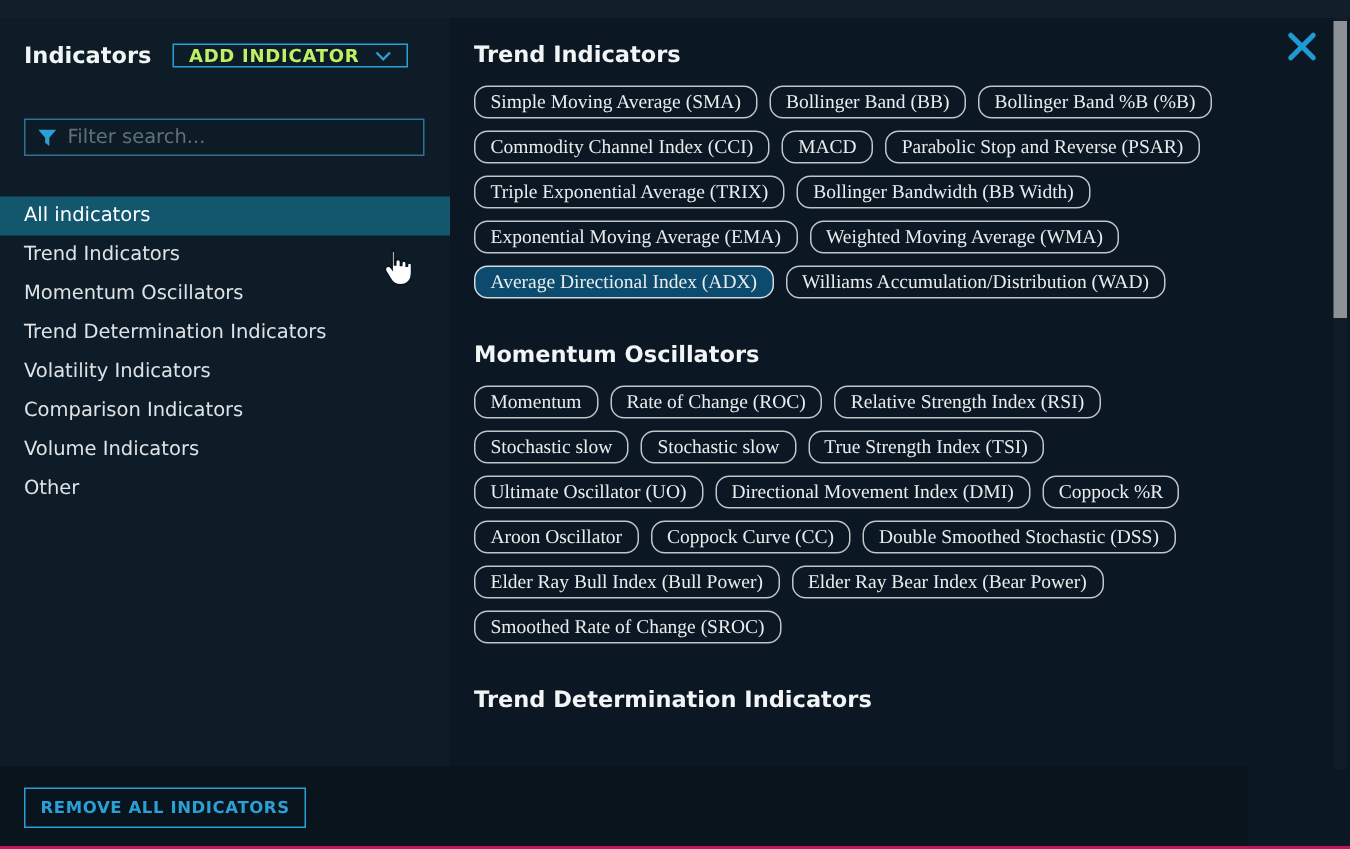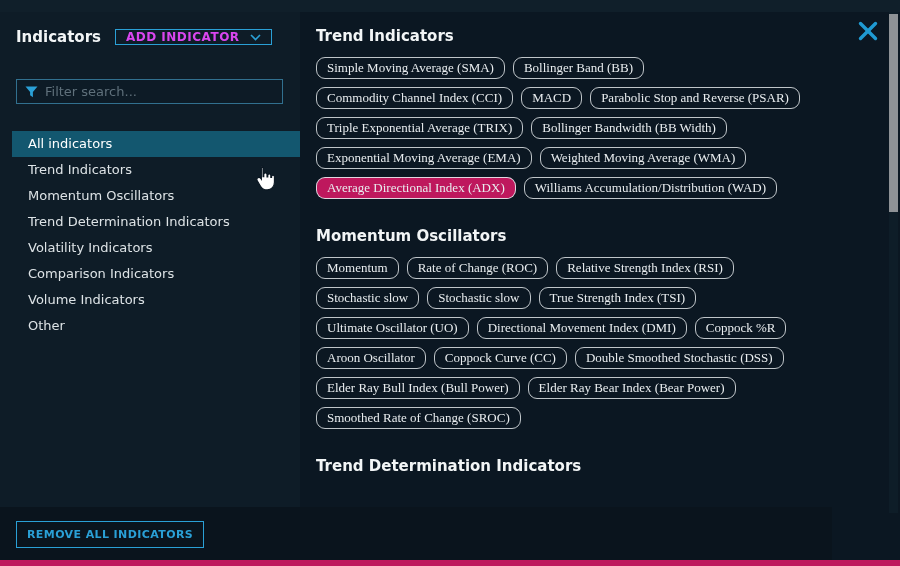"Indicators" .window { border-bottom: 6px solid #be185d -> 2px solid #be185d }
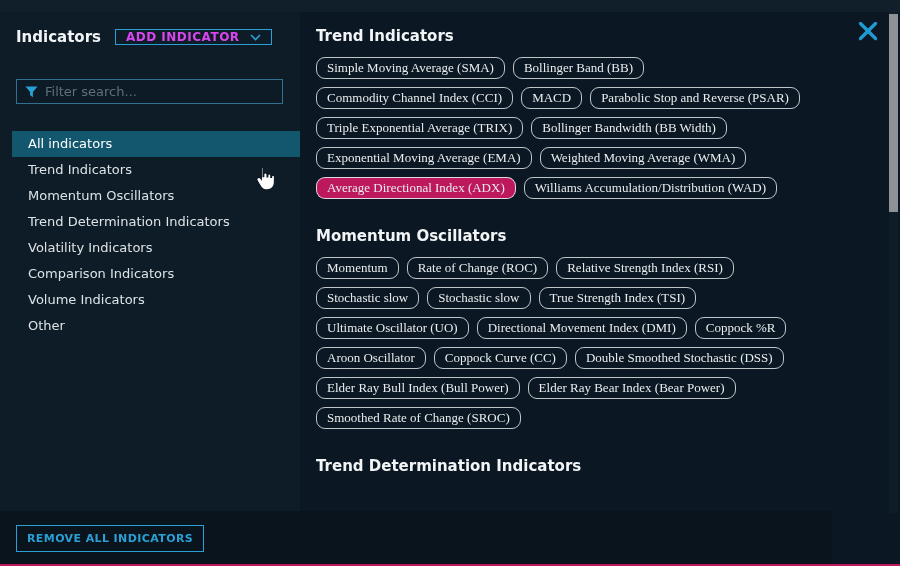"ADD INDICATOR" .add-indicator-btn { color: #d946ef -> #bef264 }
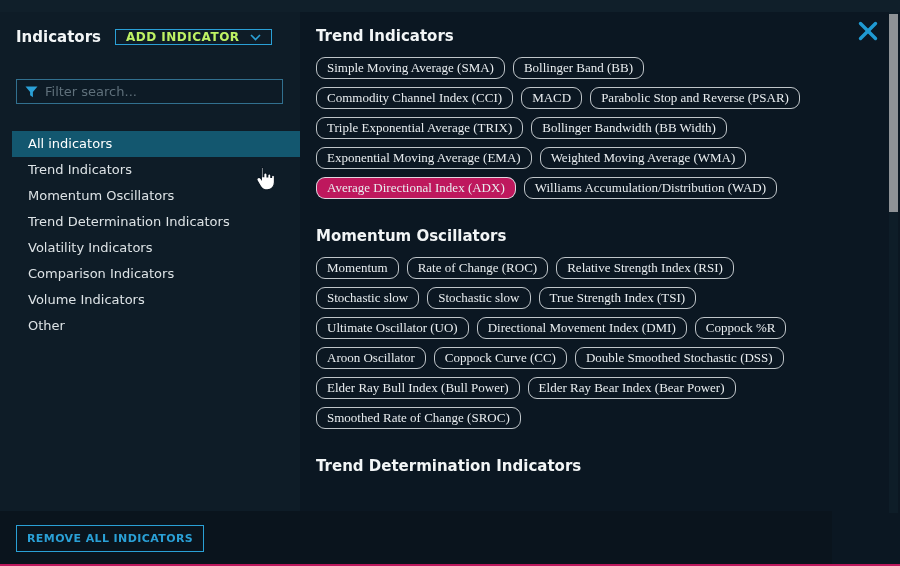"Bollinger Band %B (%B)" button.pill { html: none -> <button>Bollinger Band %B (%B)</button> }
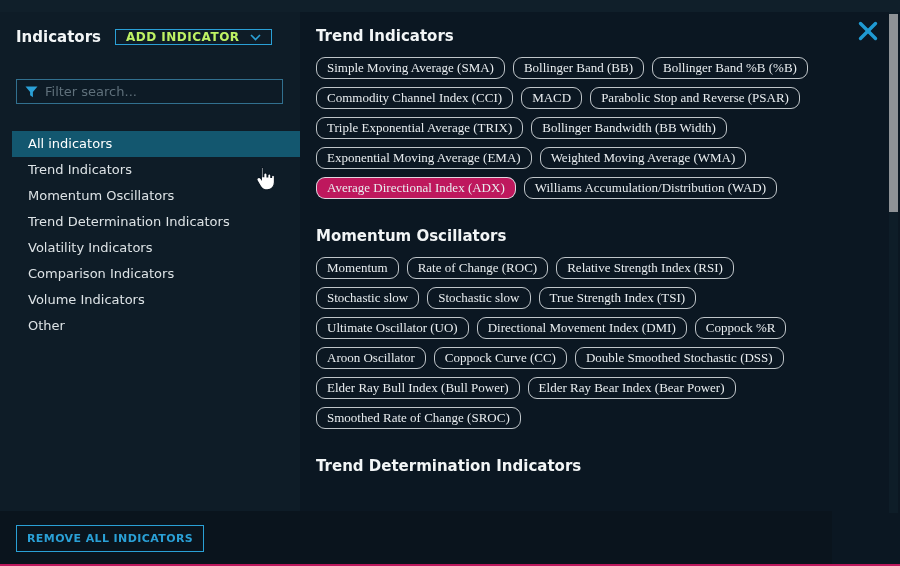"All indicators" .side-list { margin-left: 12px -> none }
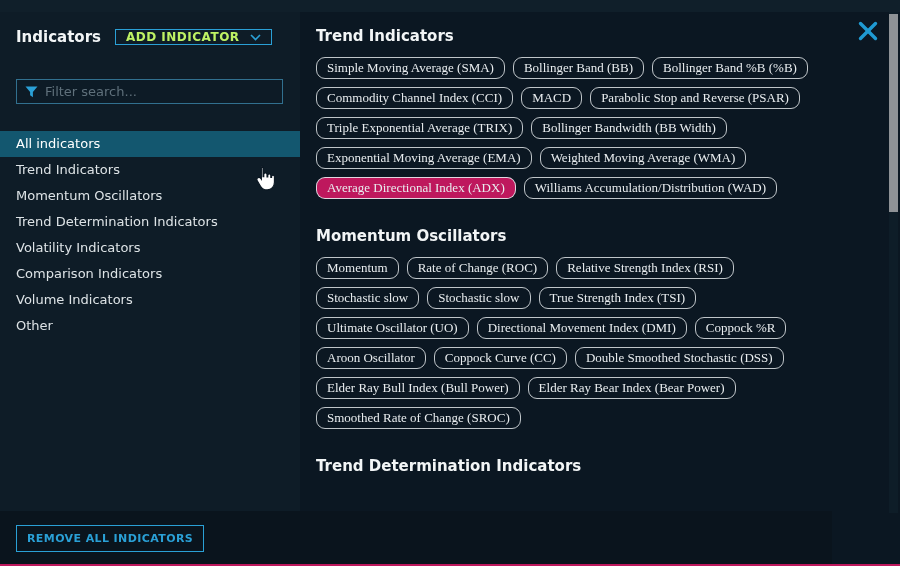"Average Directional Index (ADX)" .pill.hl { background: #be185d -> #0c4a6e }
